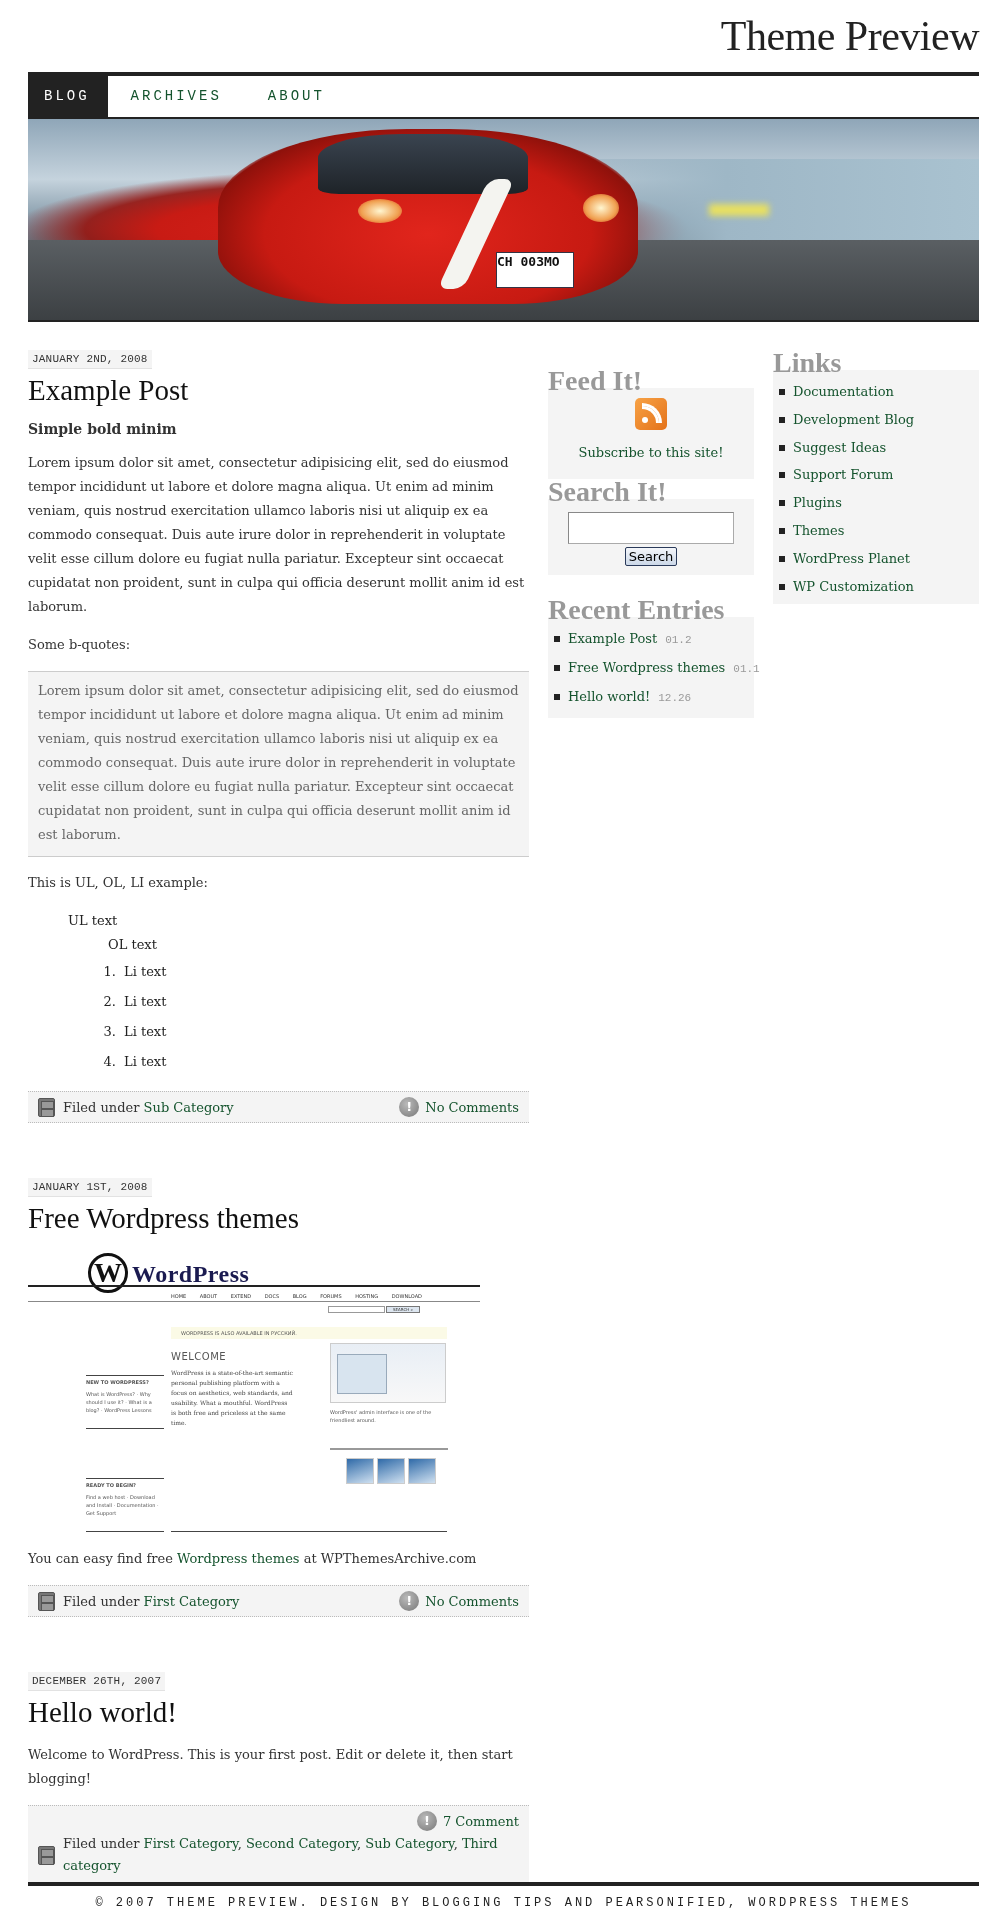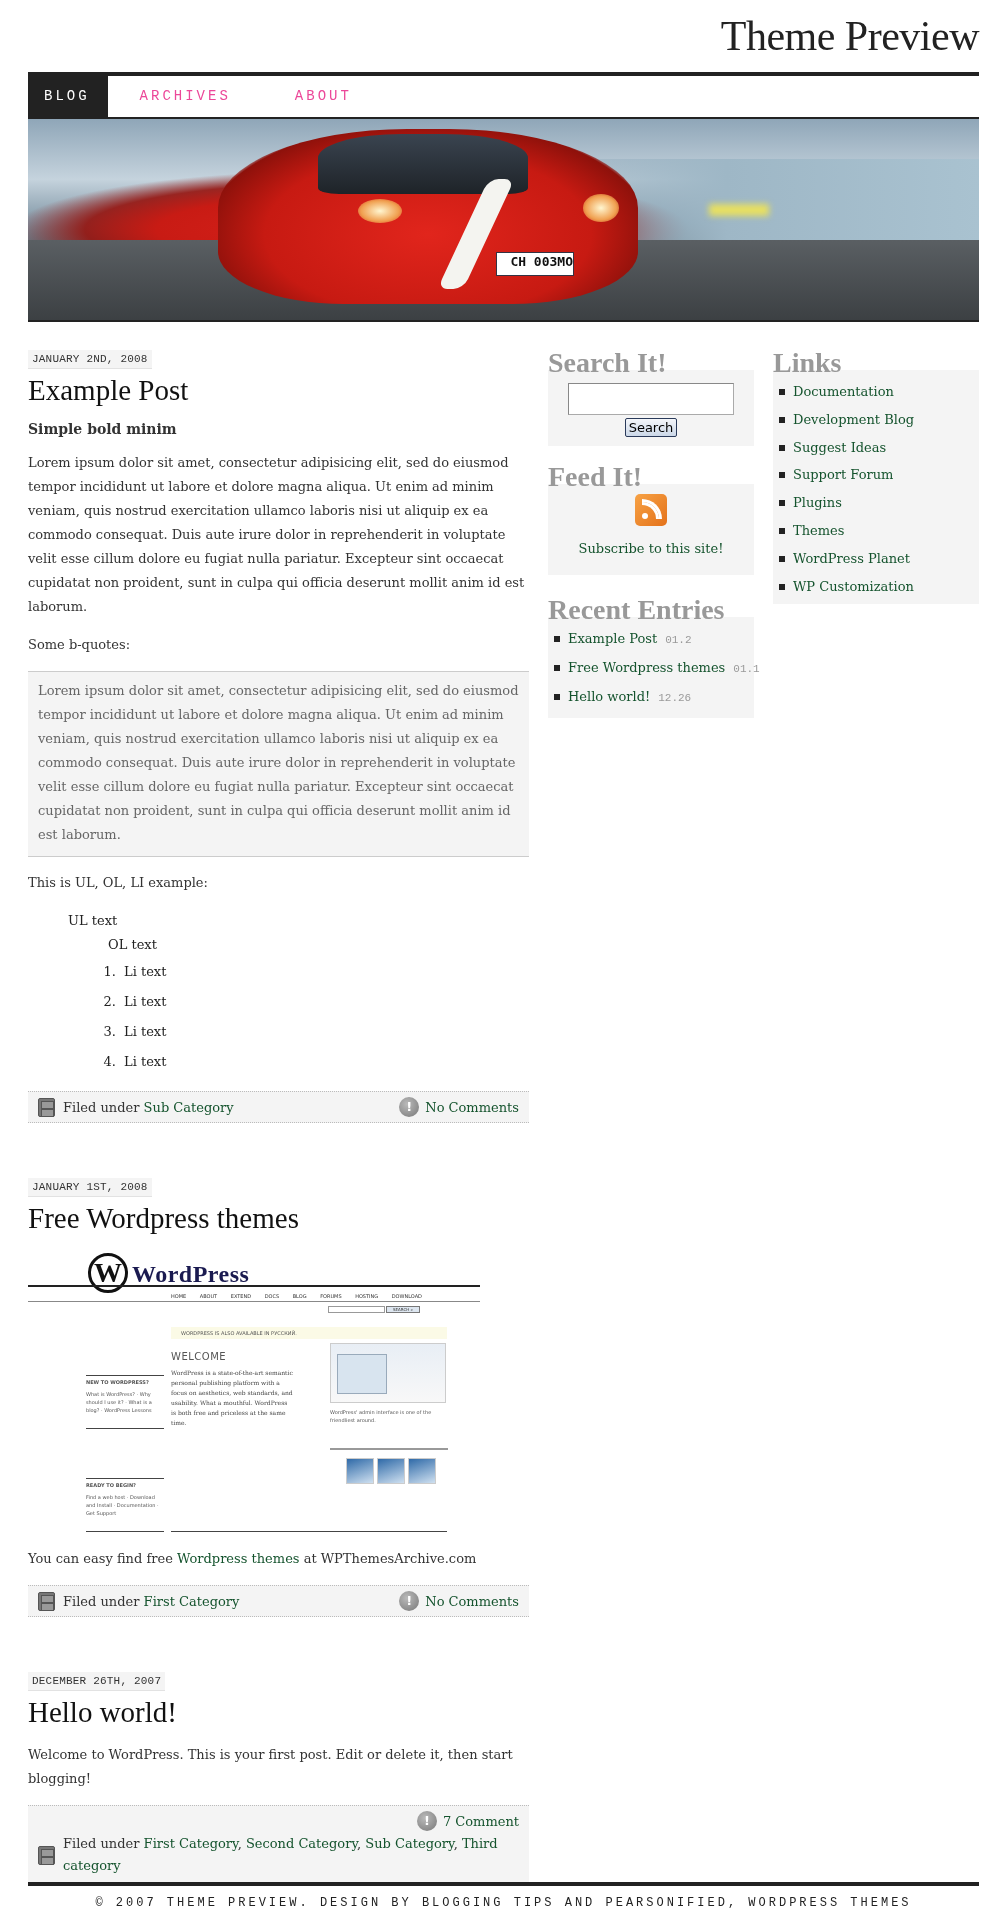"ARCHIVES" .nav-item { color: #ec4899 -> #14532d; padding: 0 32px -> 0 23px }
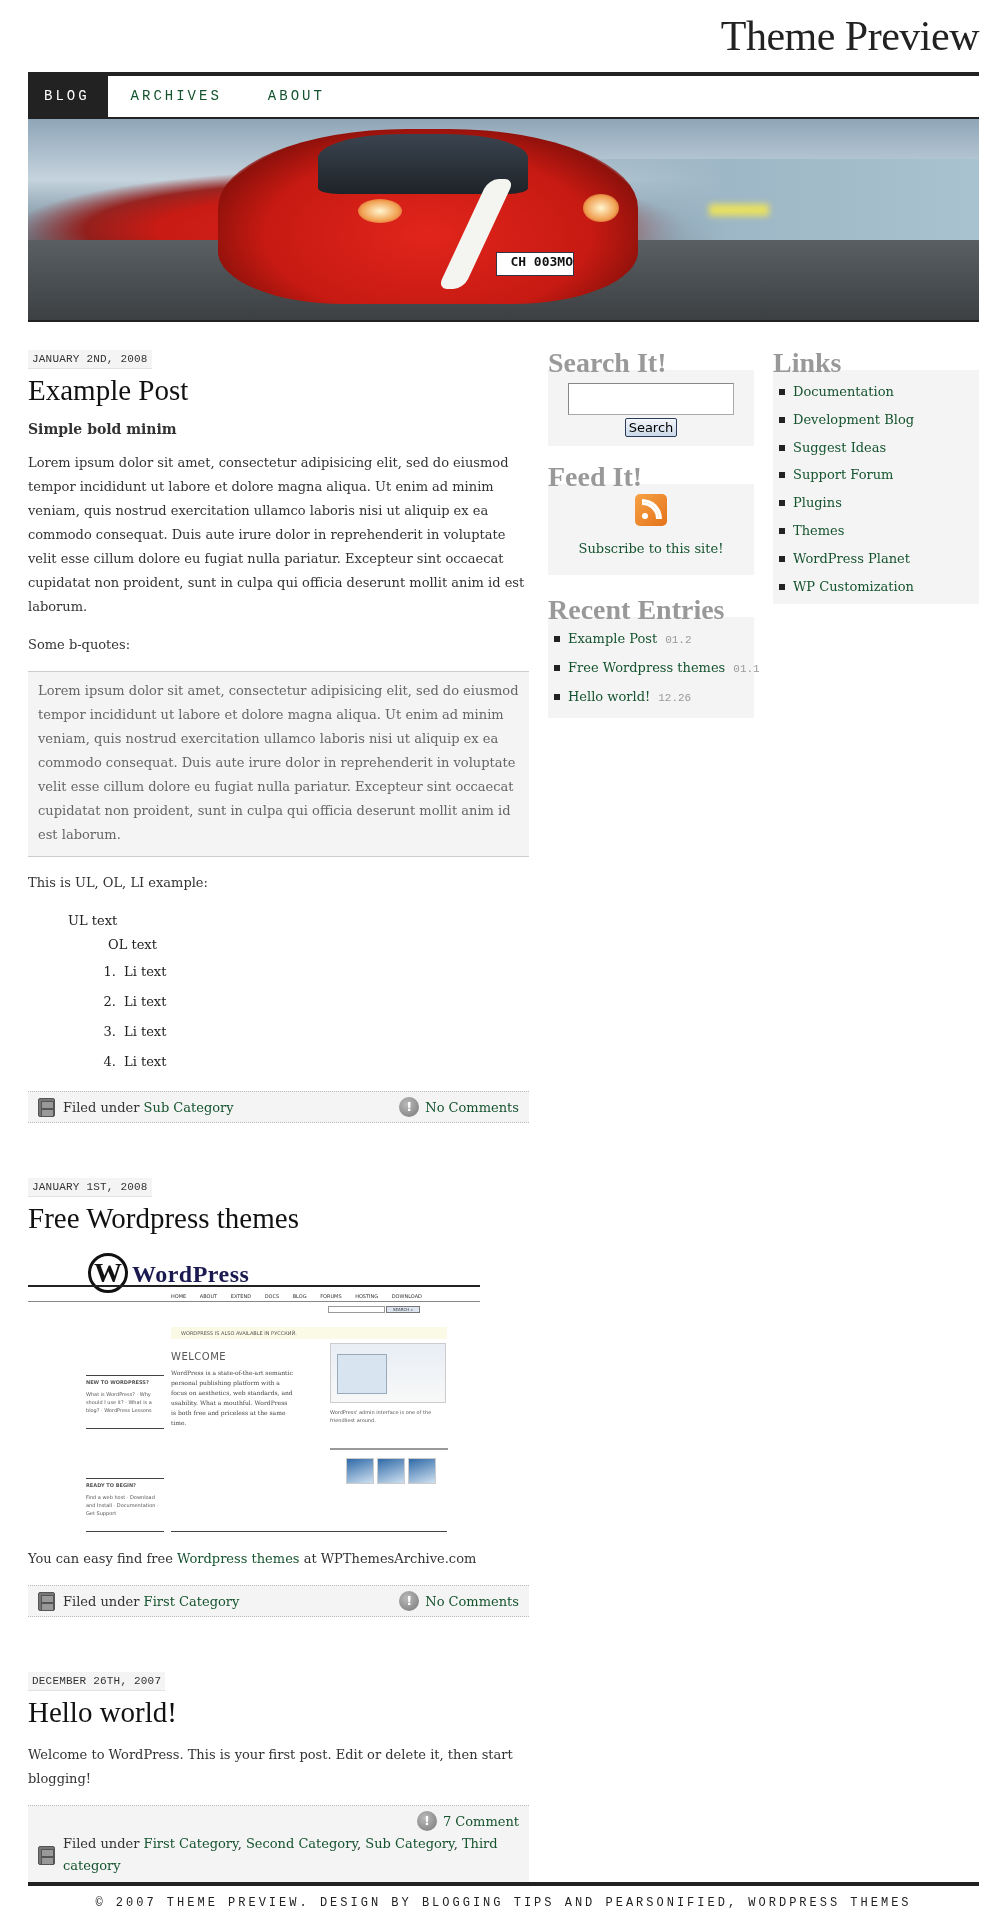"CH 003MO" .hero-plate { height: 24px -> 36px; text-align: right -> left }
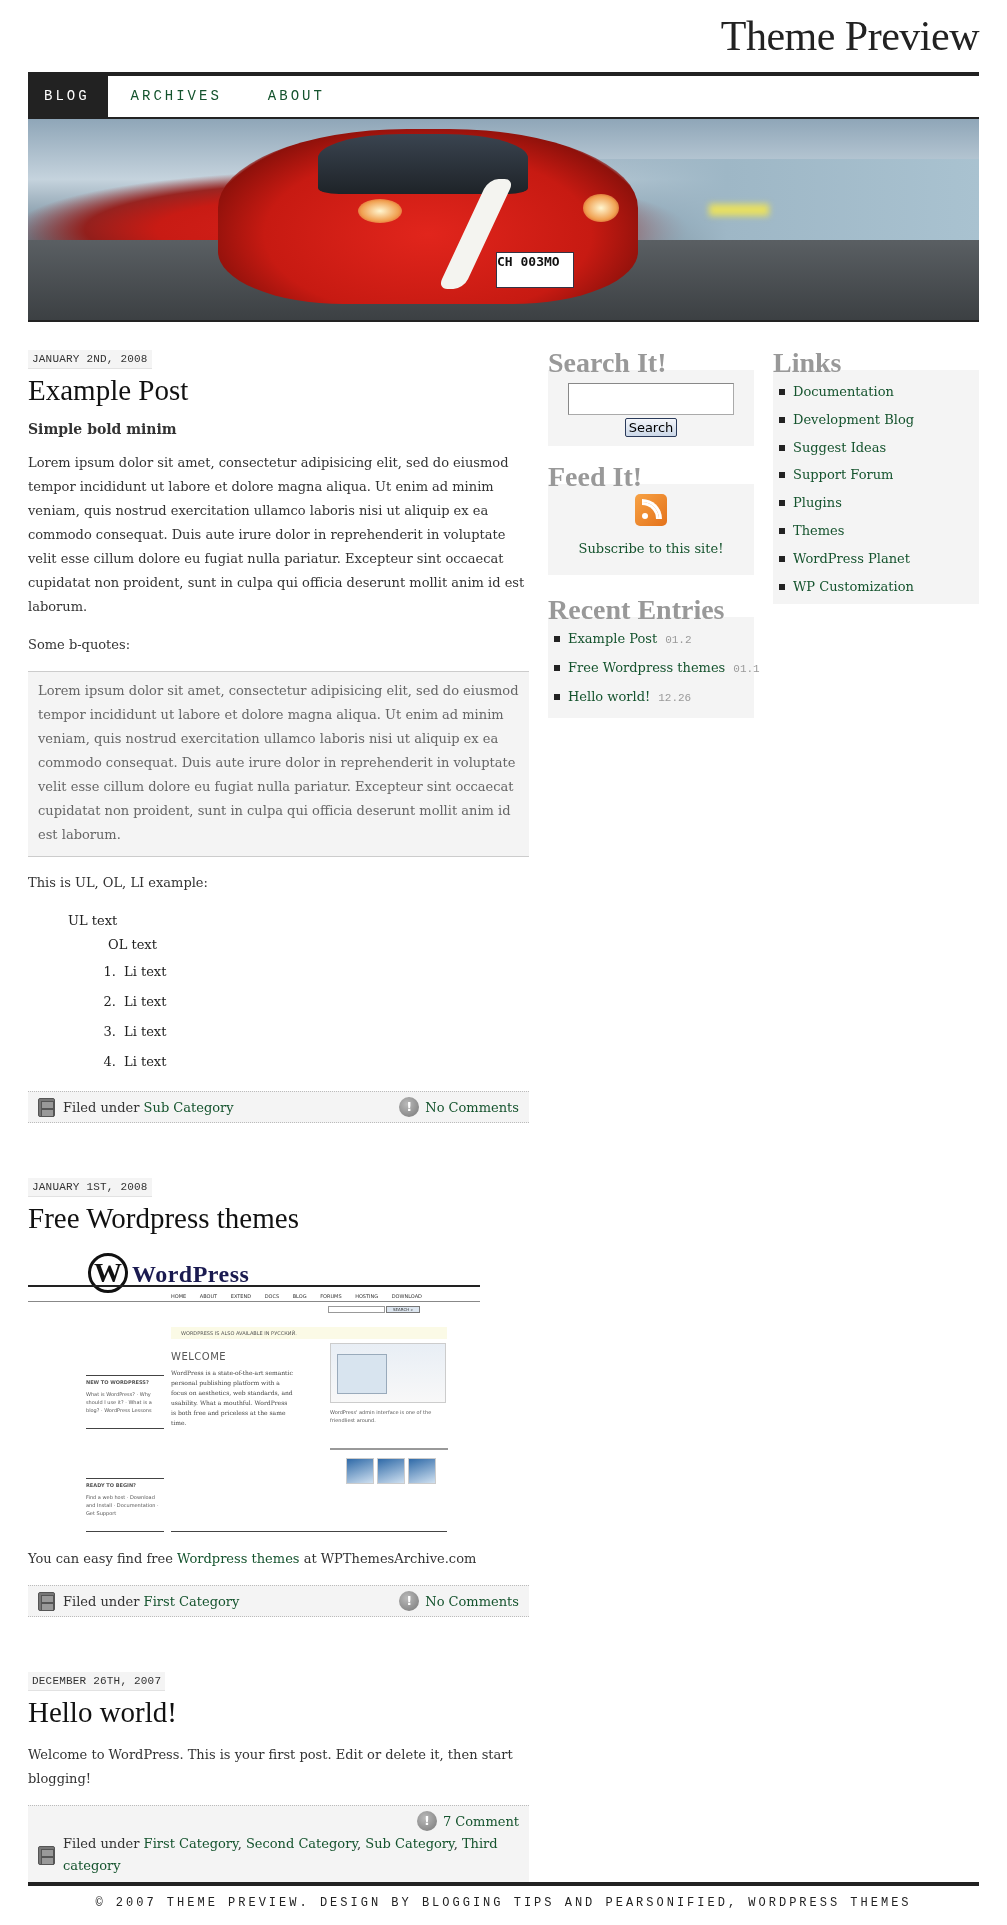"Search It!" div.widget { order: before "Feed It!" -> after "Feed It!" }
